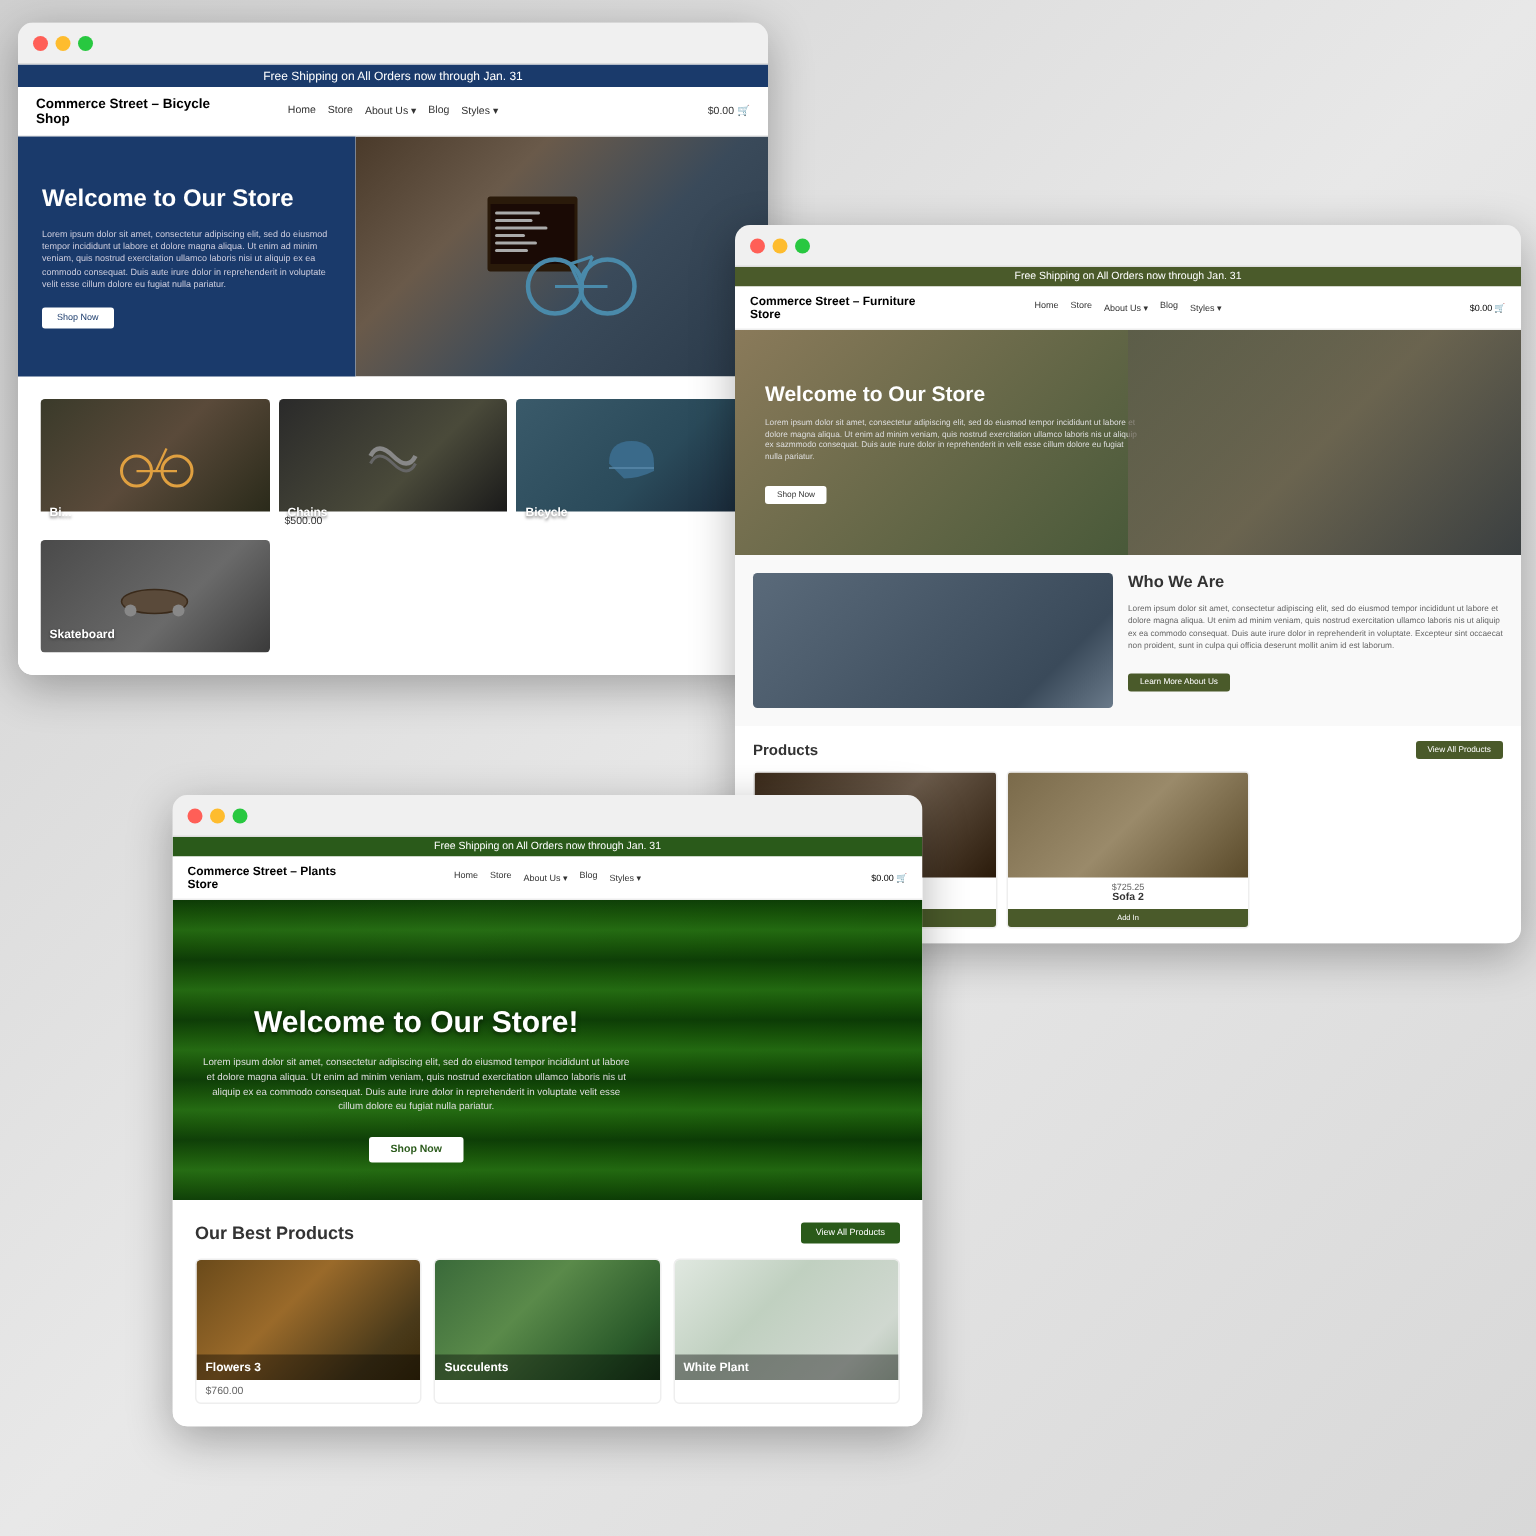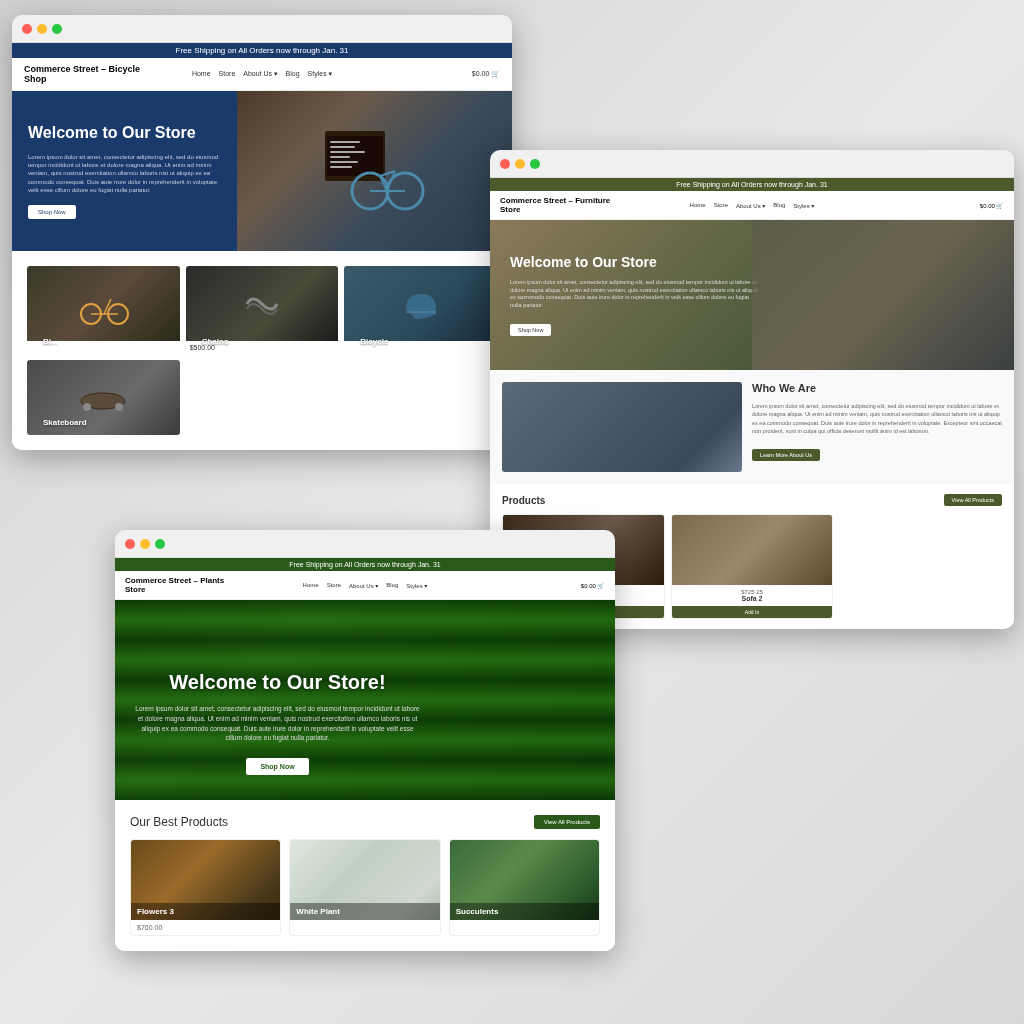"Bi..." .bike-product-label { left: 16px -> 6px }
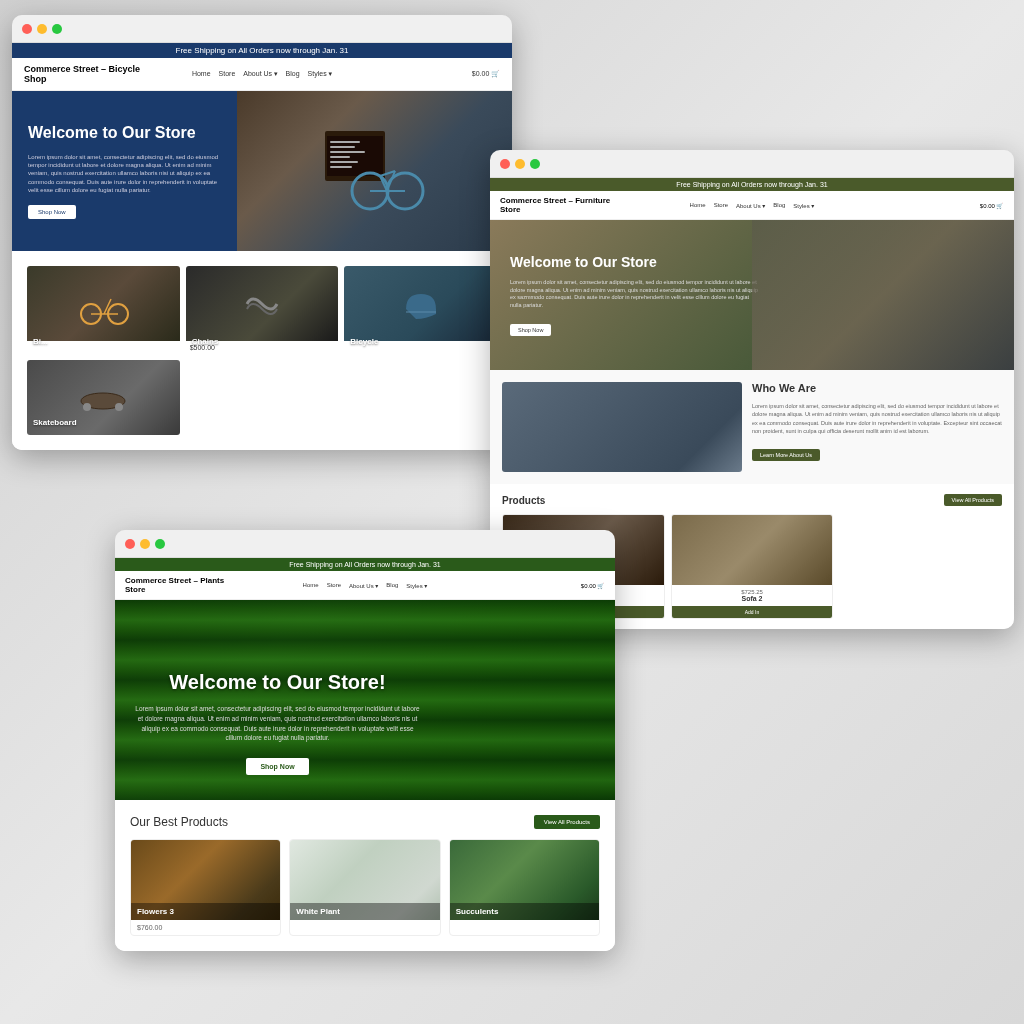"Our Best Products" .plants-products-title { font-weight: normal -> bold }
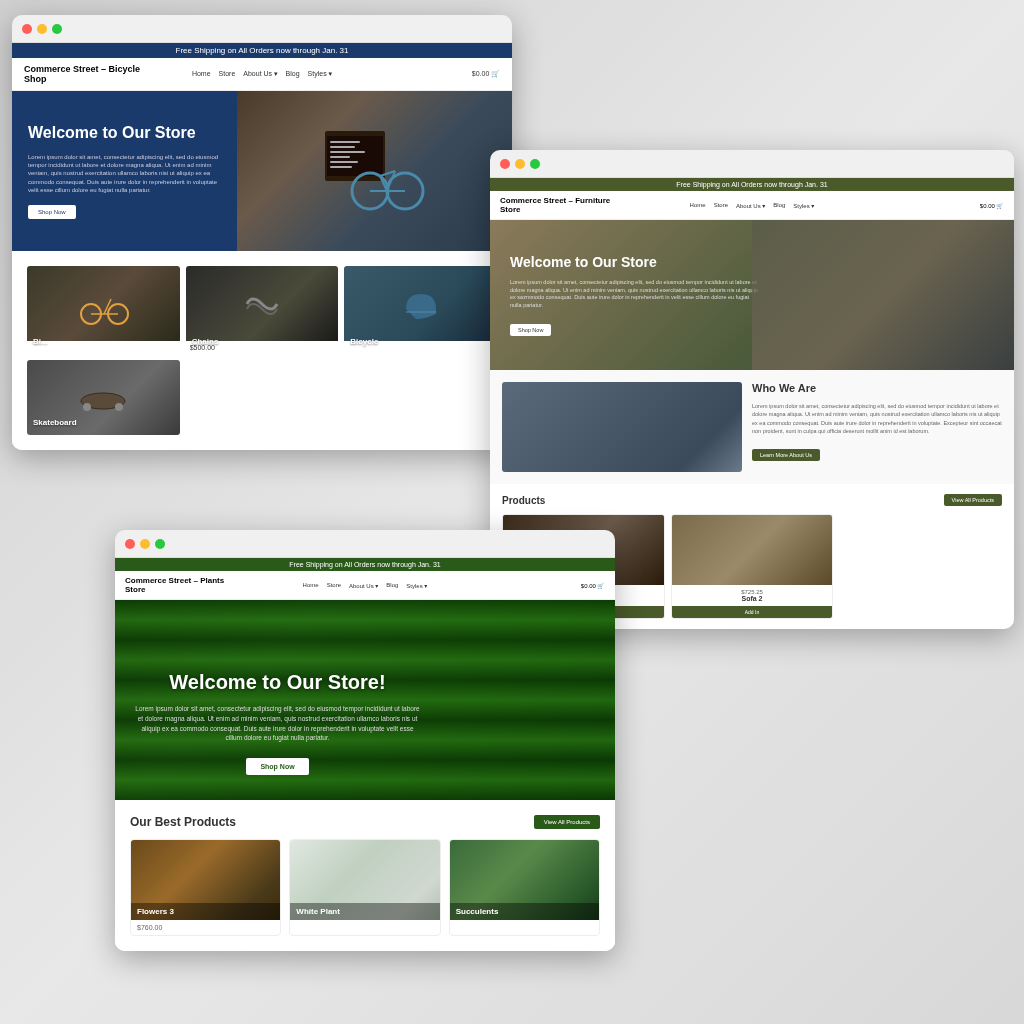"White Plant" div.plants-product-card { order: before "Succulents" -> after "Succulents" }
